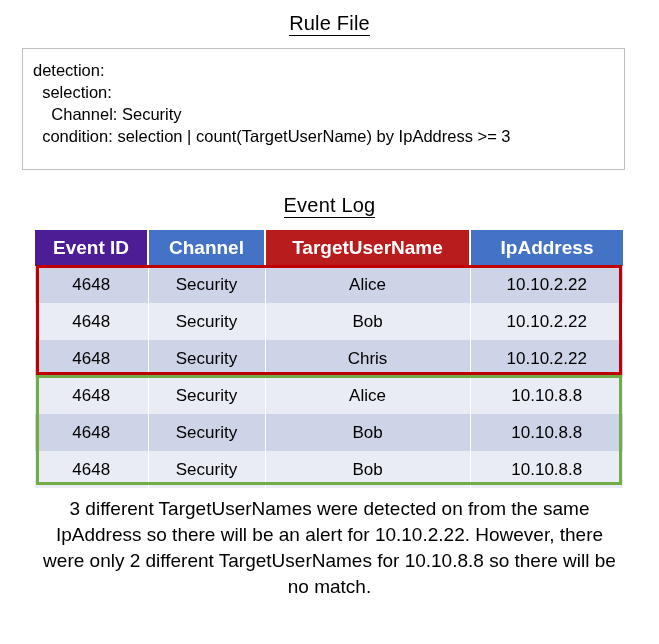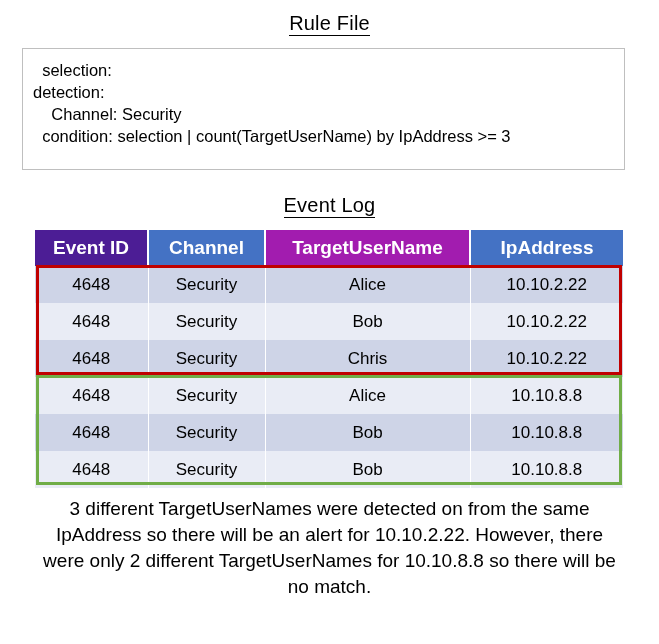"selection:" div.rule-line { order: before "detection:" -> after "detection:" }
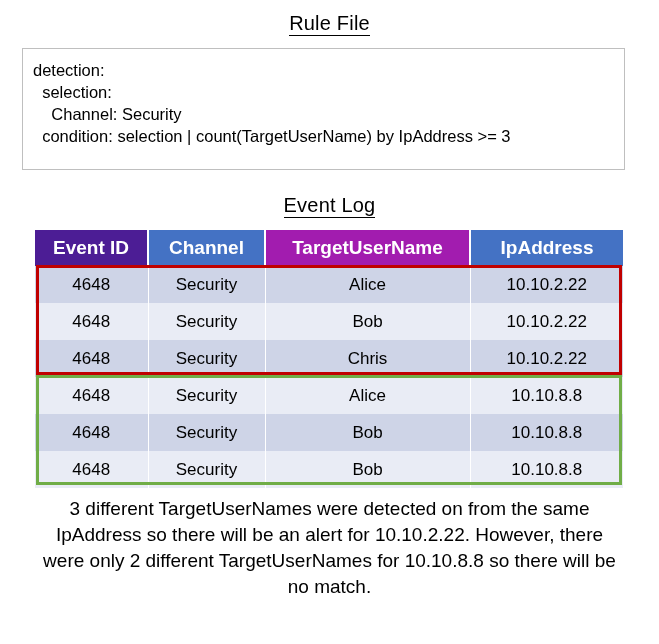"TargetUserName" th { background-color: #a21caf -> #b91c1c }
